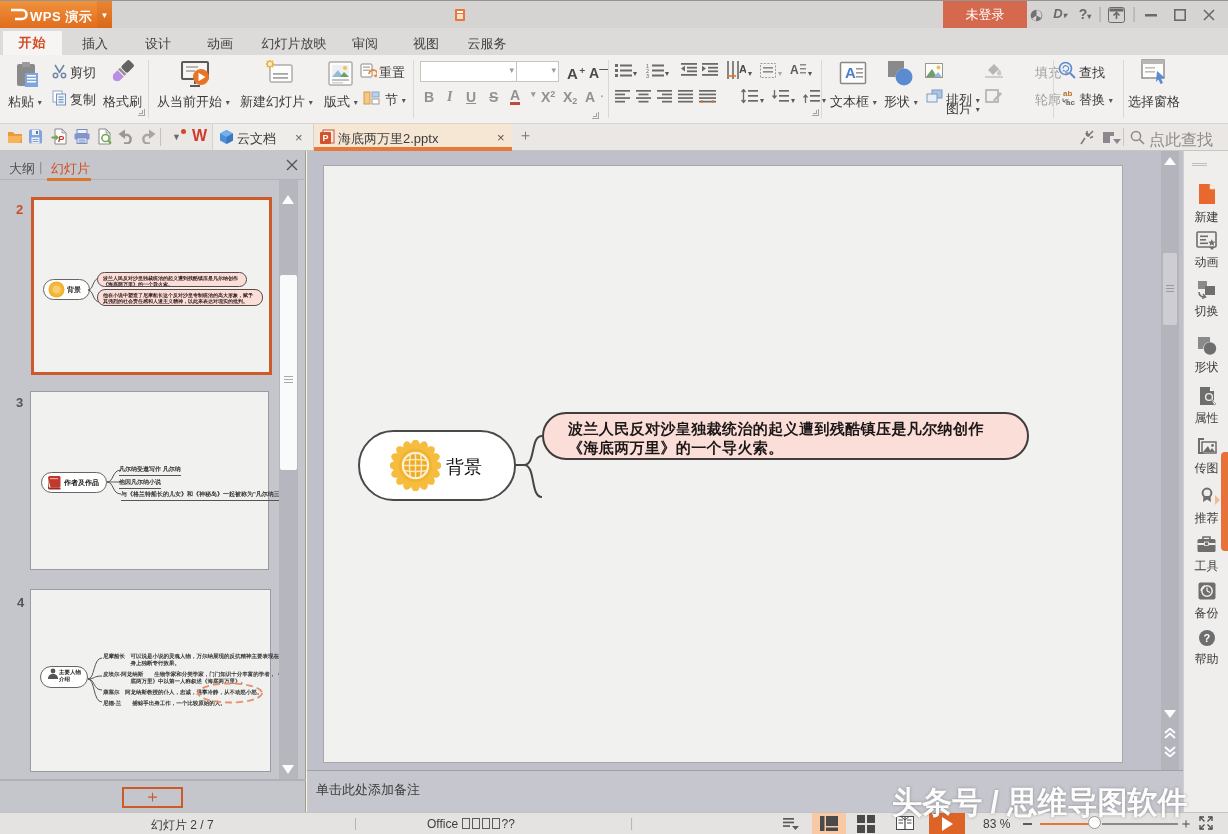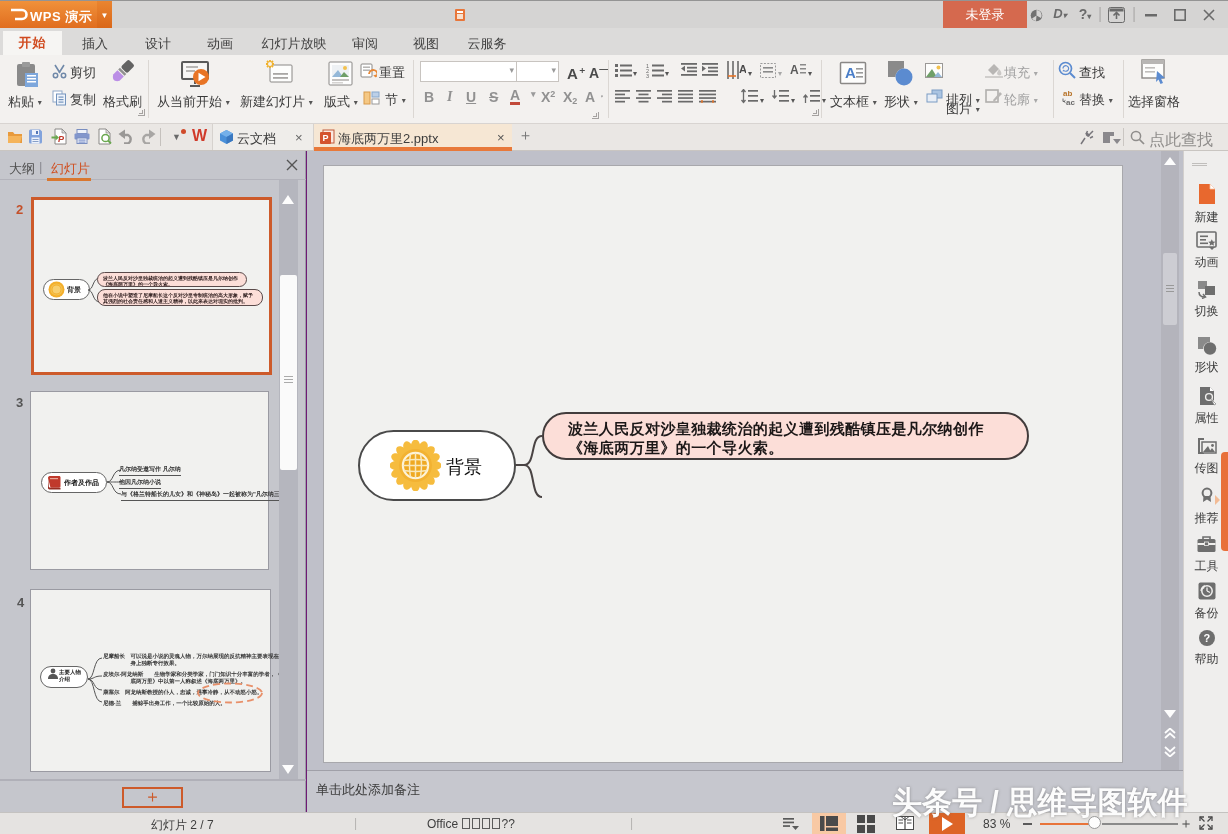"填充 ▾" .glbl { margin-left: none -> 31px }
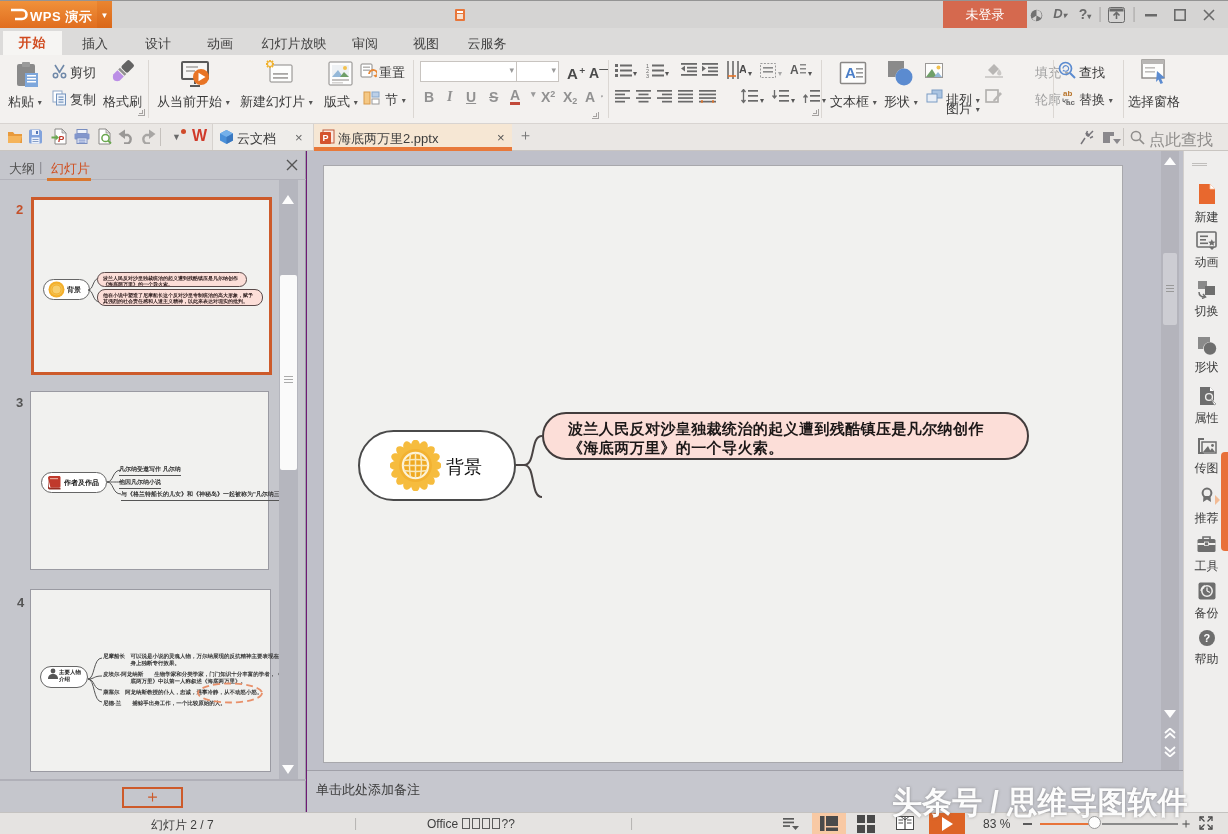"大纲" #content { background: #701a75 -> #fef9c3 }
